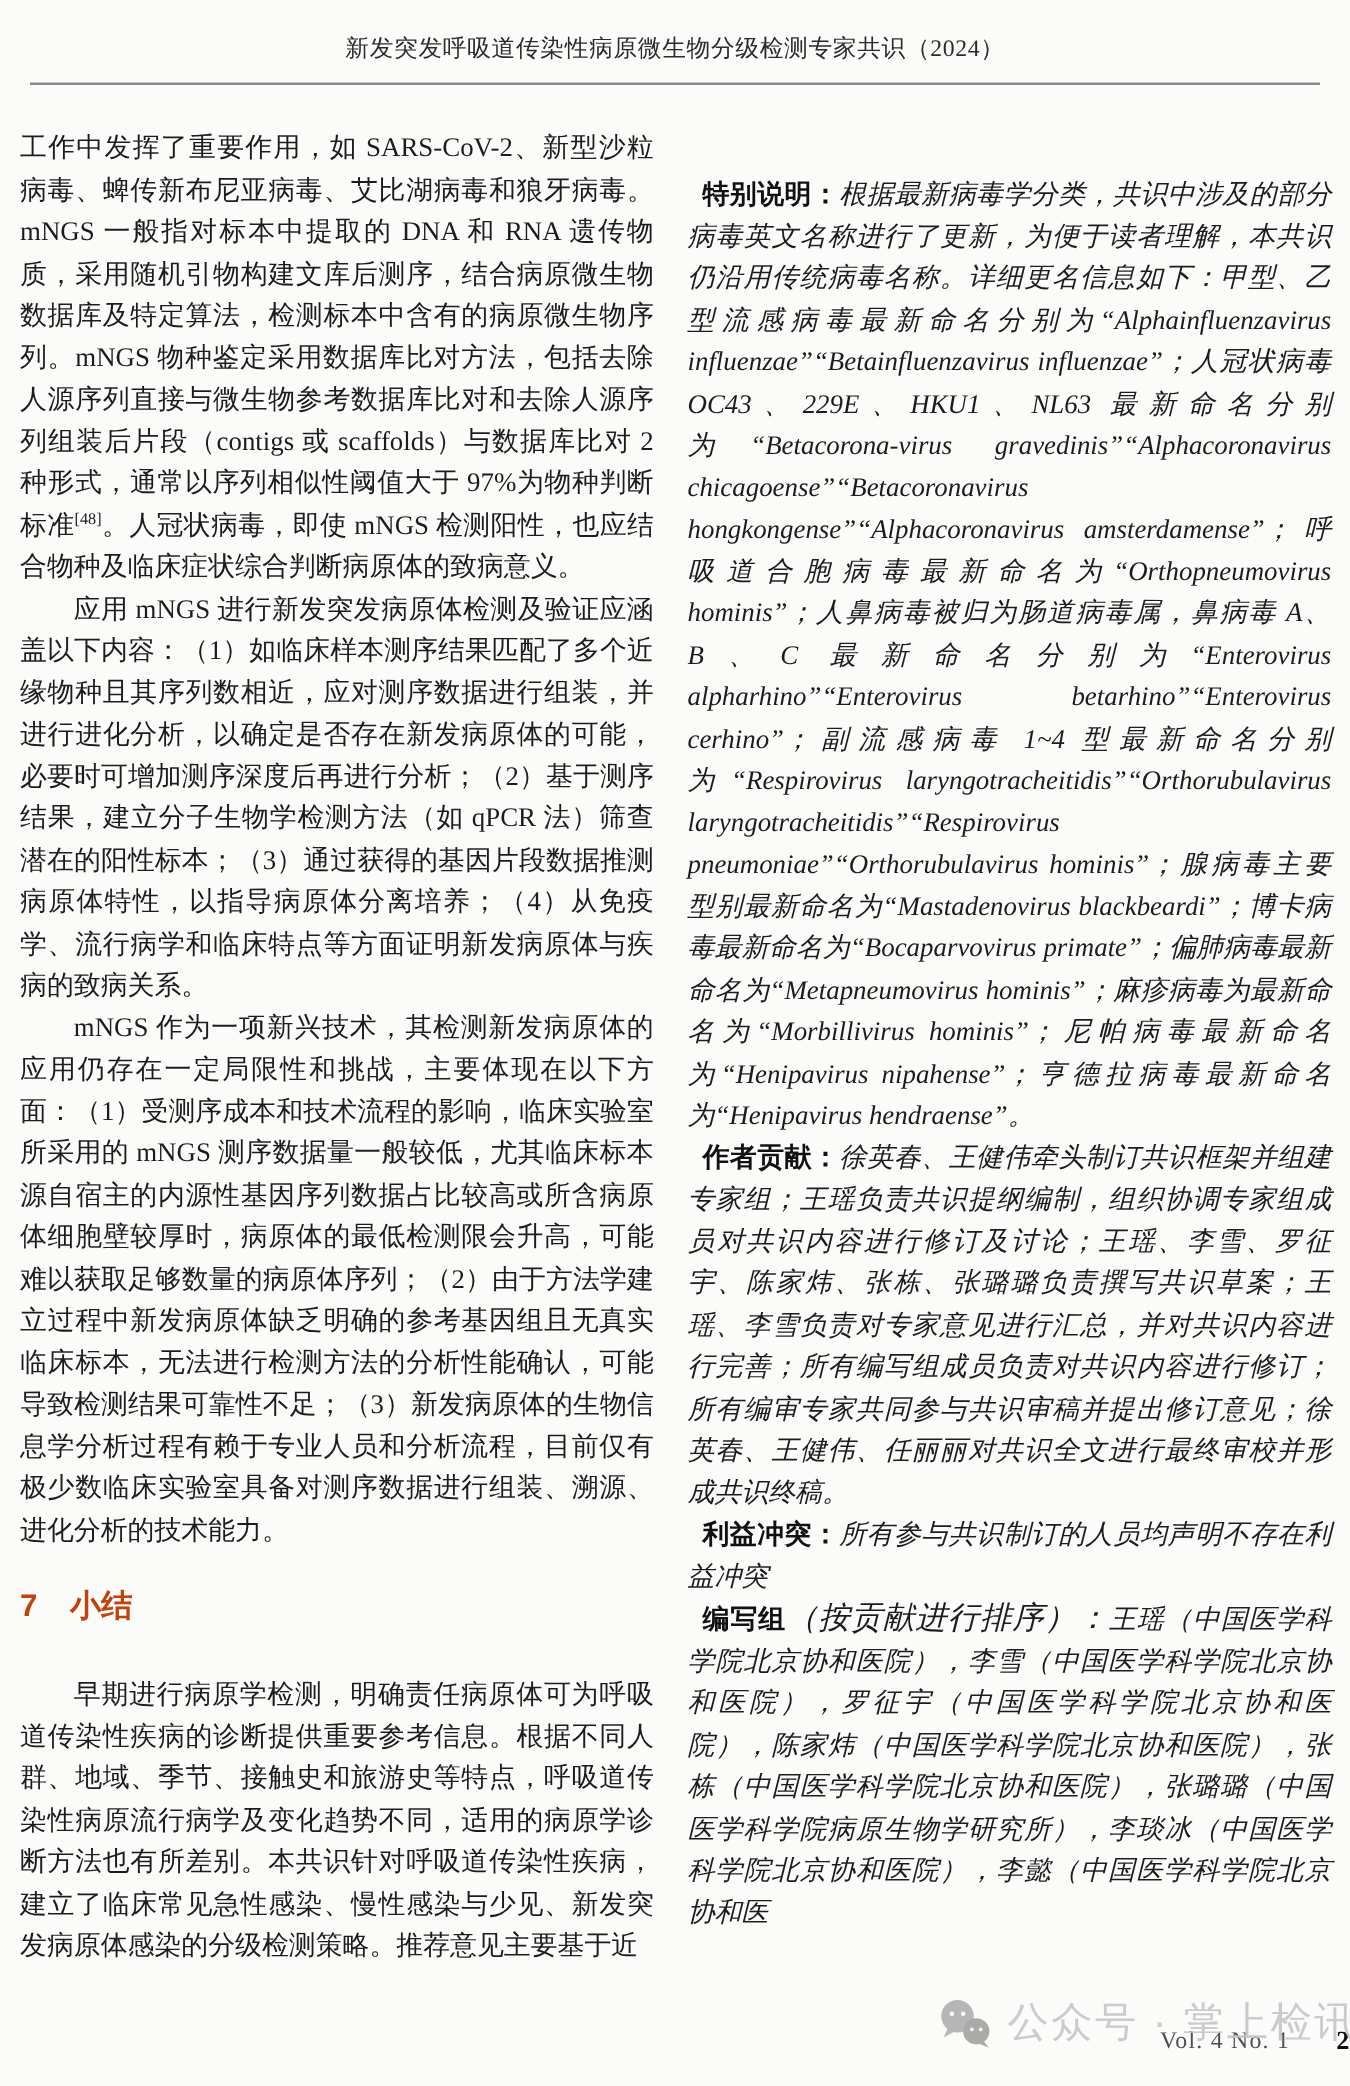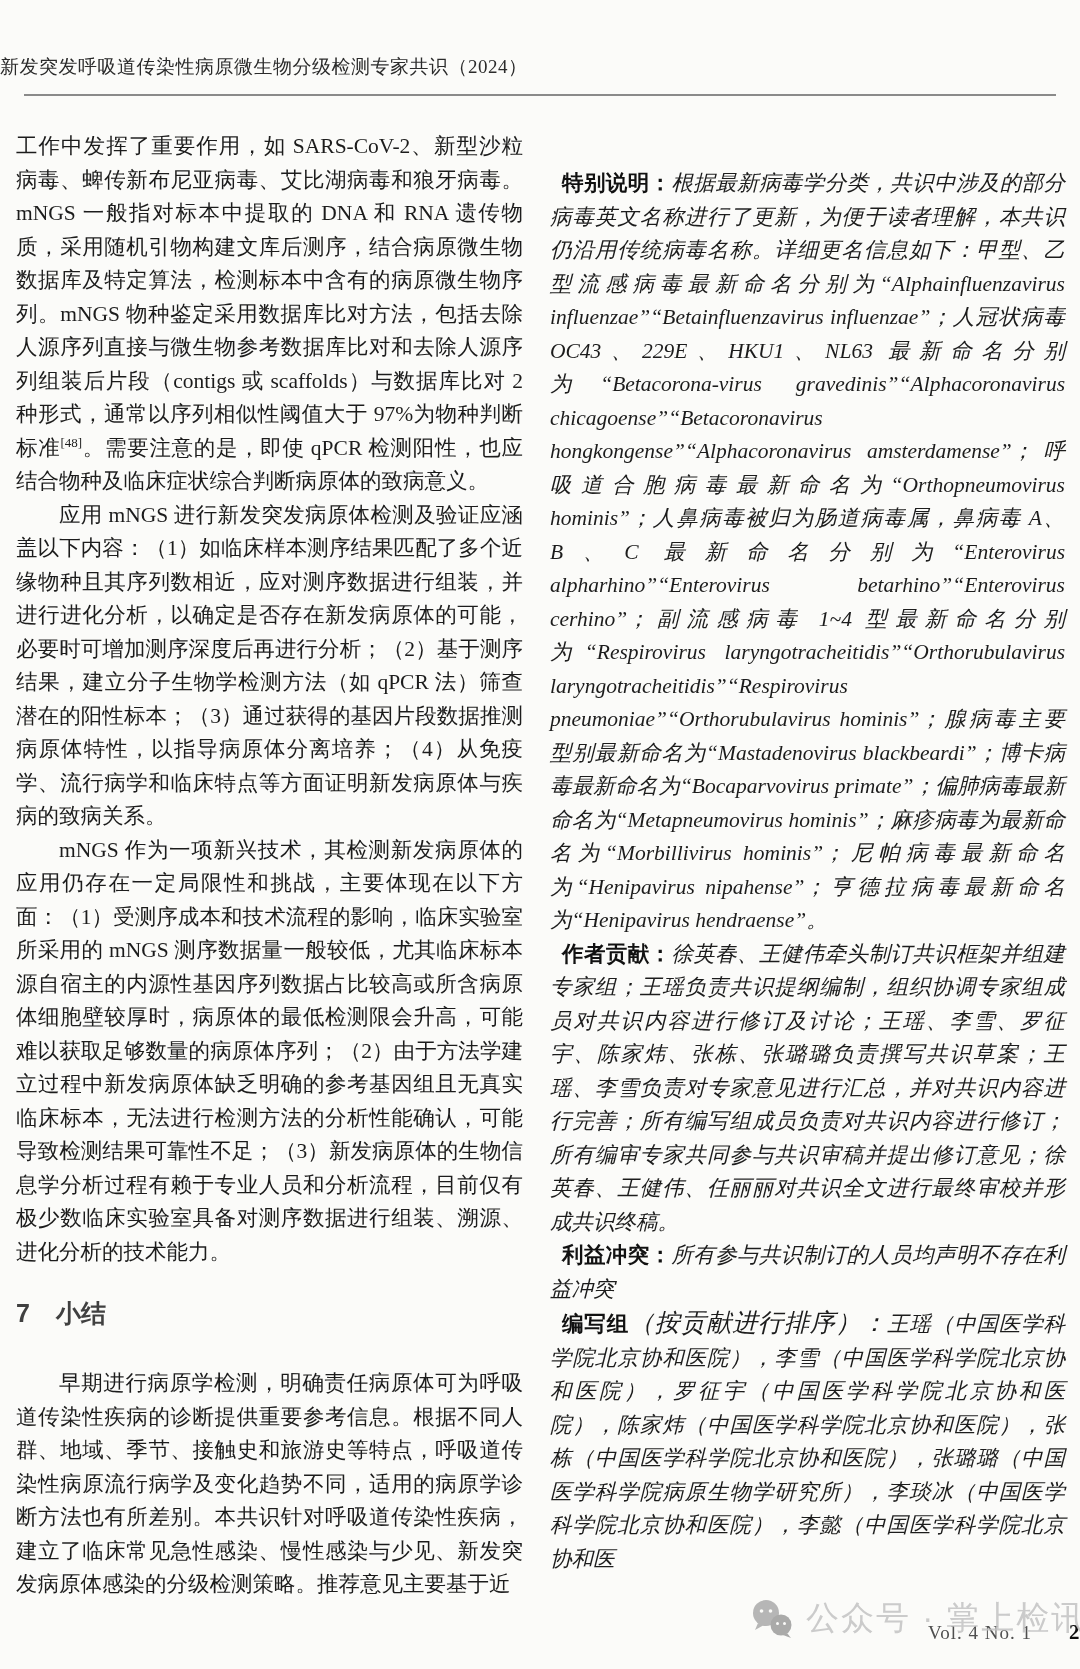"新发突发呼吸道传染性病原微生物分级检测专家共识（2024）" .page-header { padding-top: 54px -> 26px; text-align: none -> center }
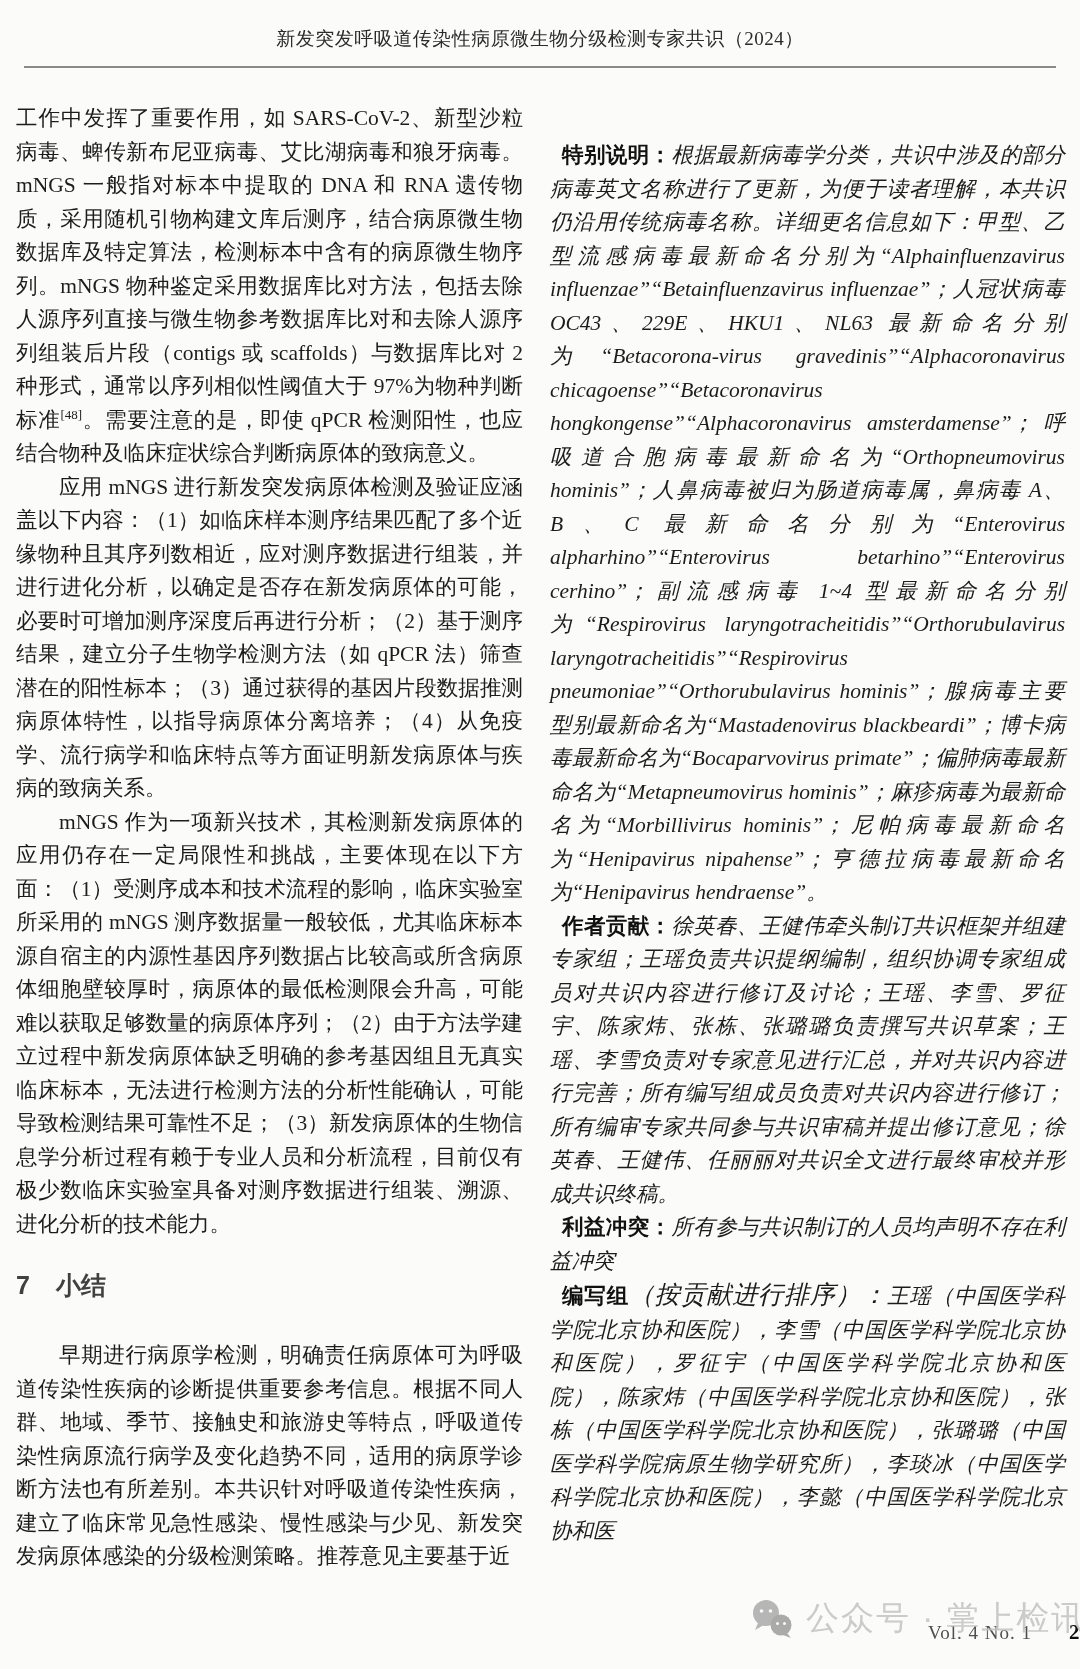"。需要注意的是，即使 qPCR" span { text: 需要注意的是，即使 qPCR -> 人冠状病毒，即使 mNGS }
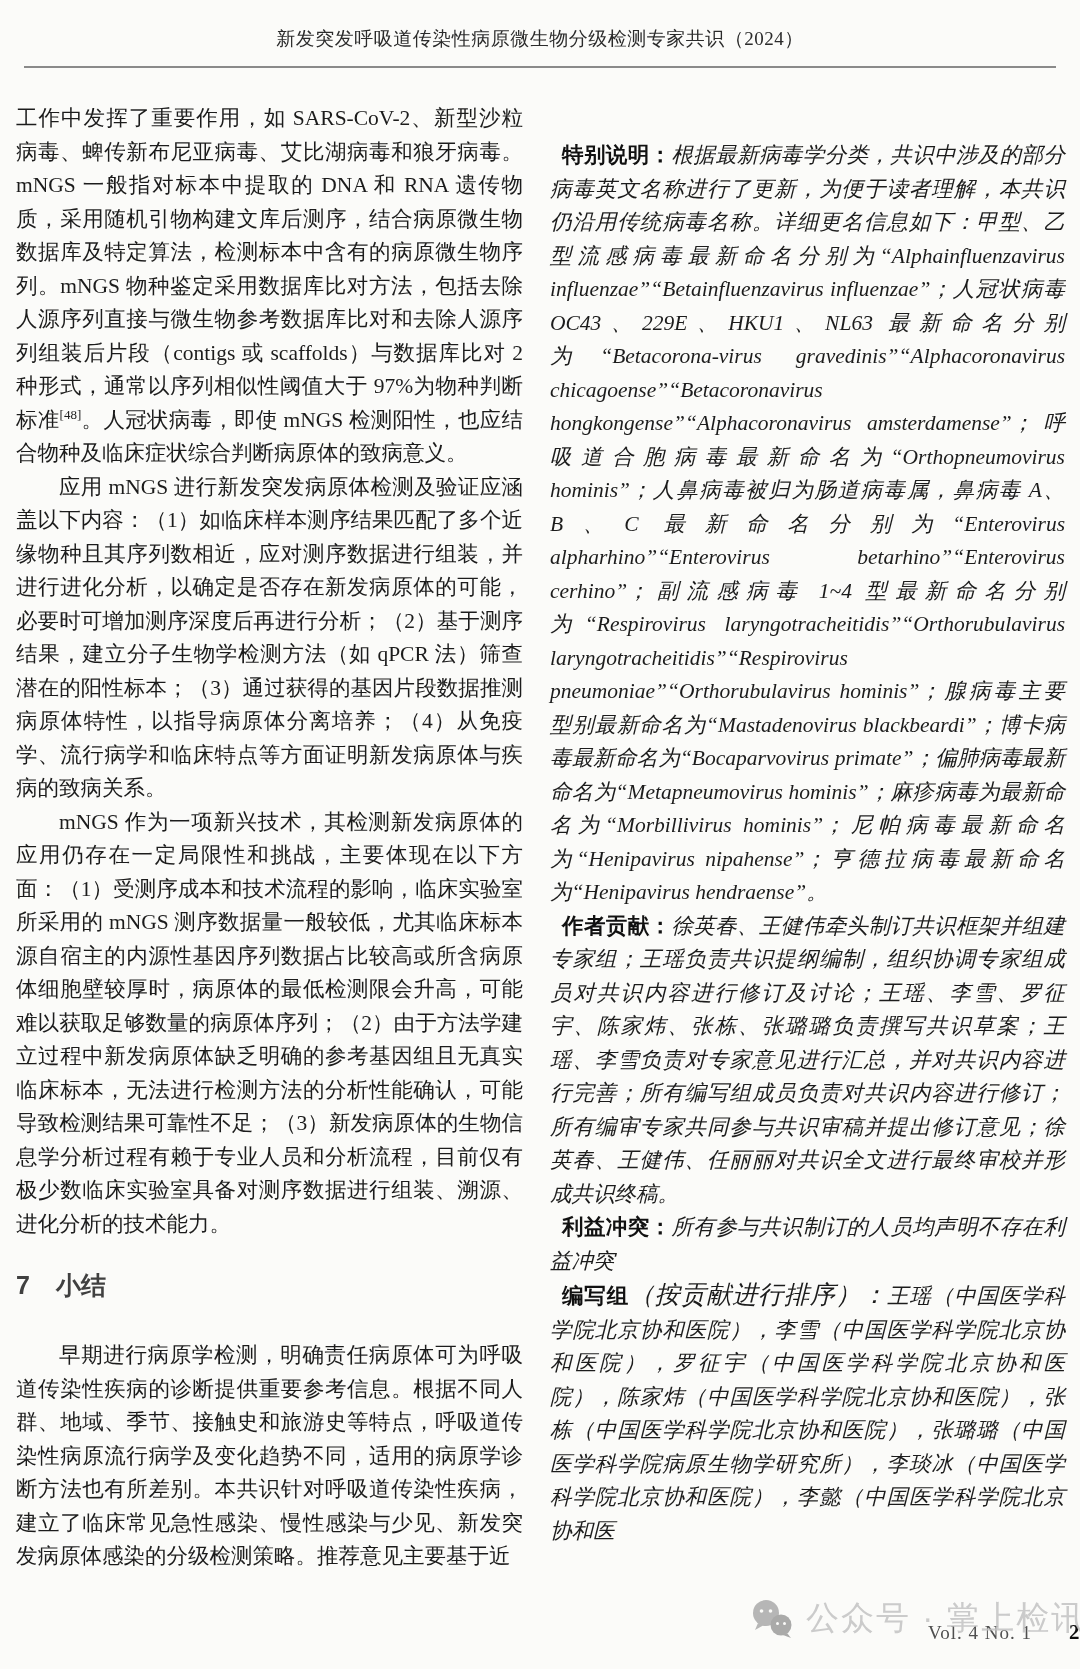"7 小结" .section-heading { color: #404040 -> #c2410c }
